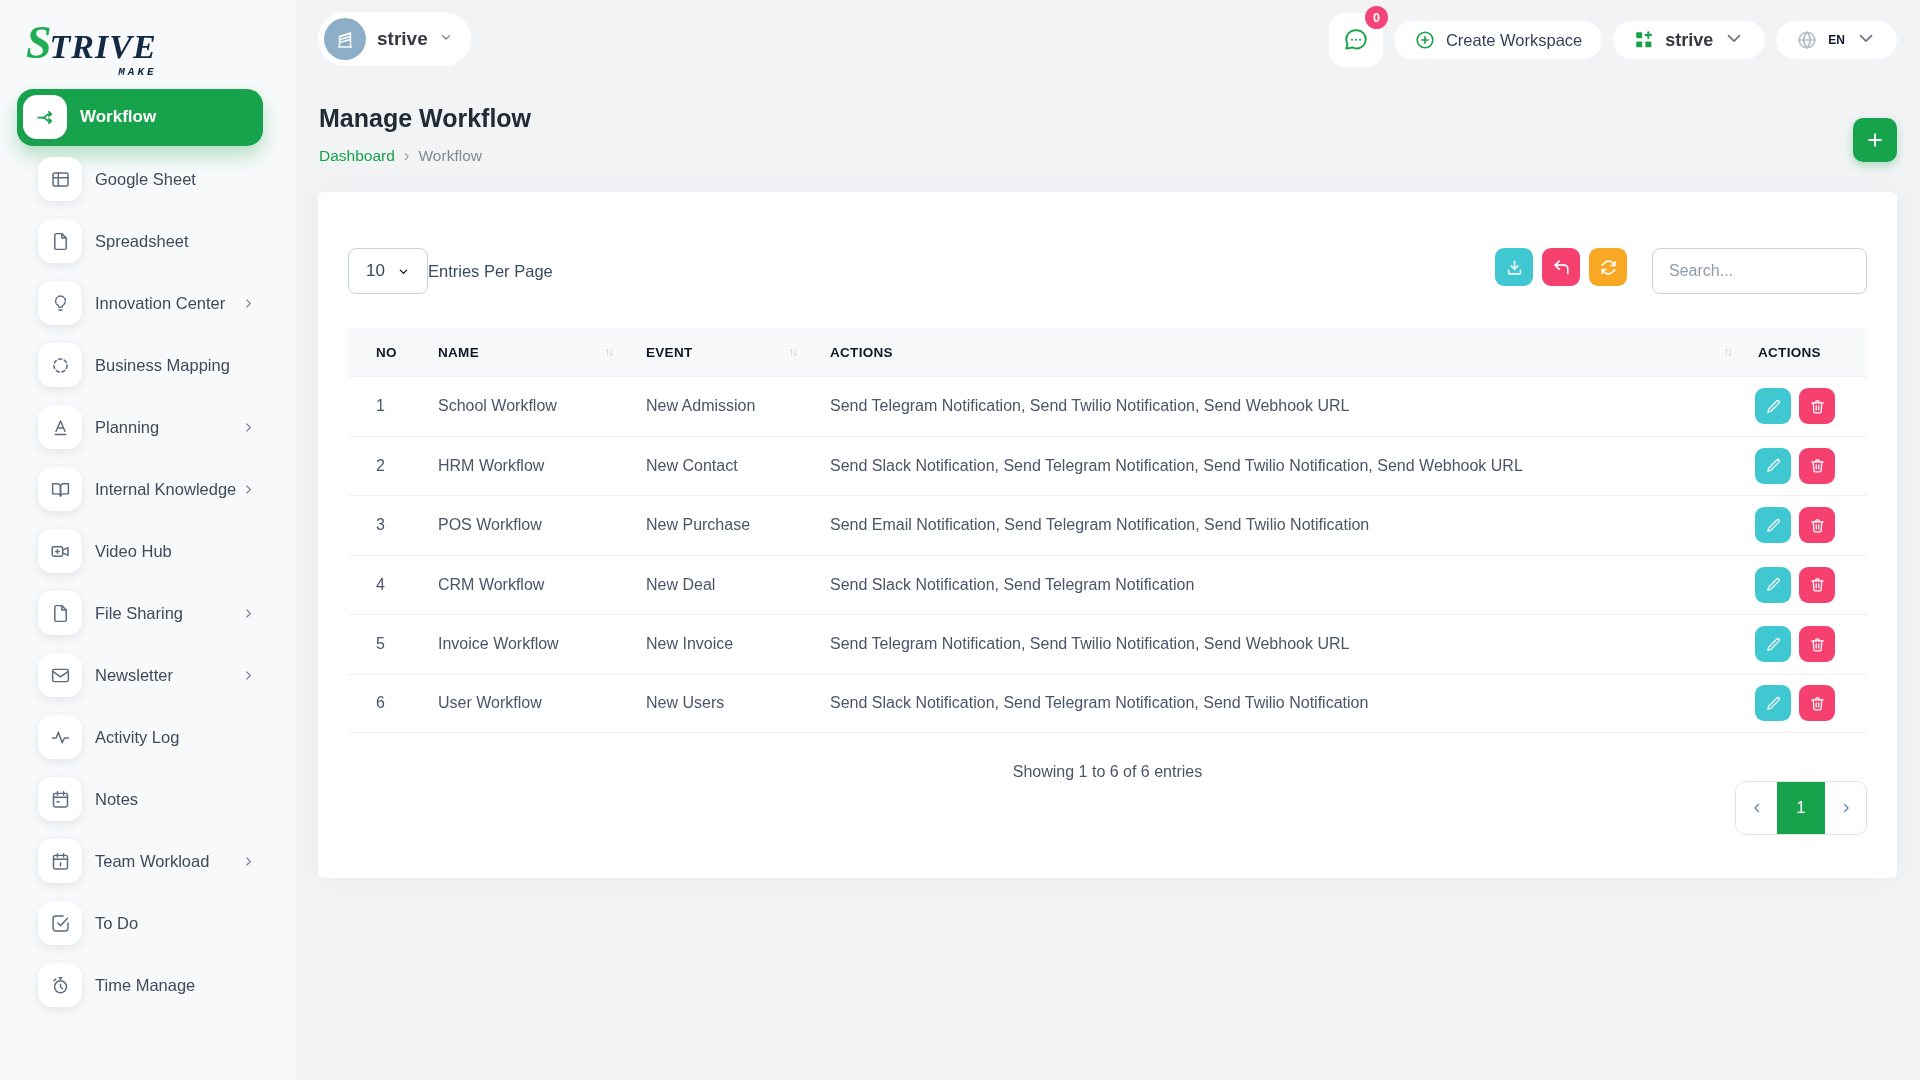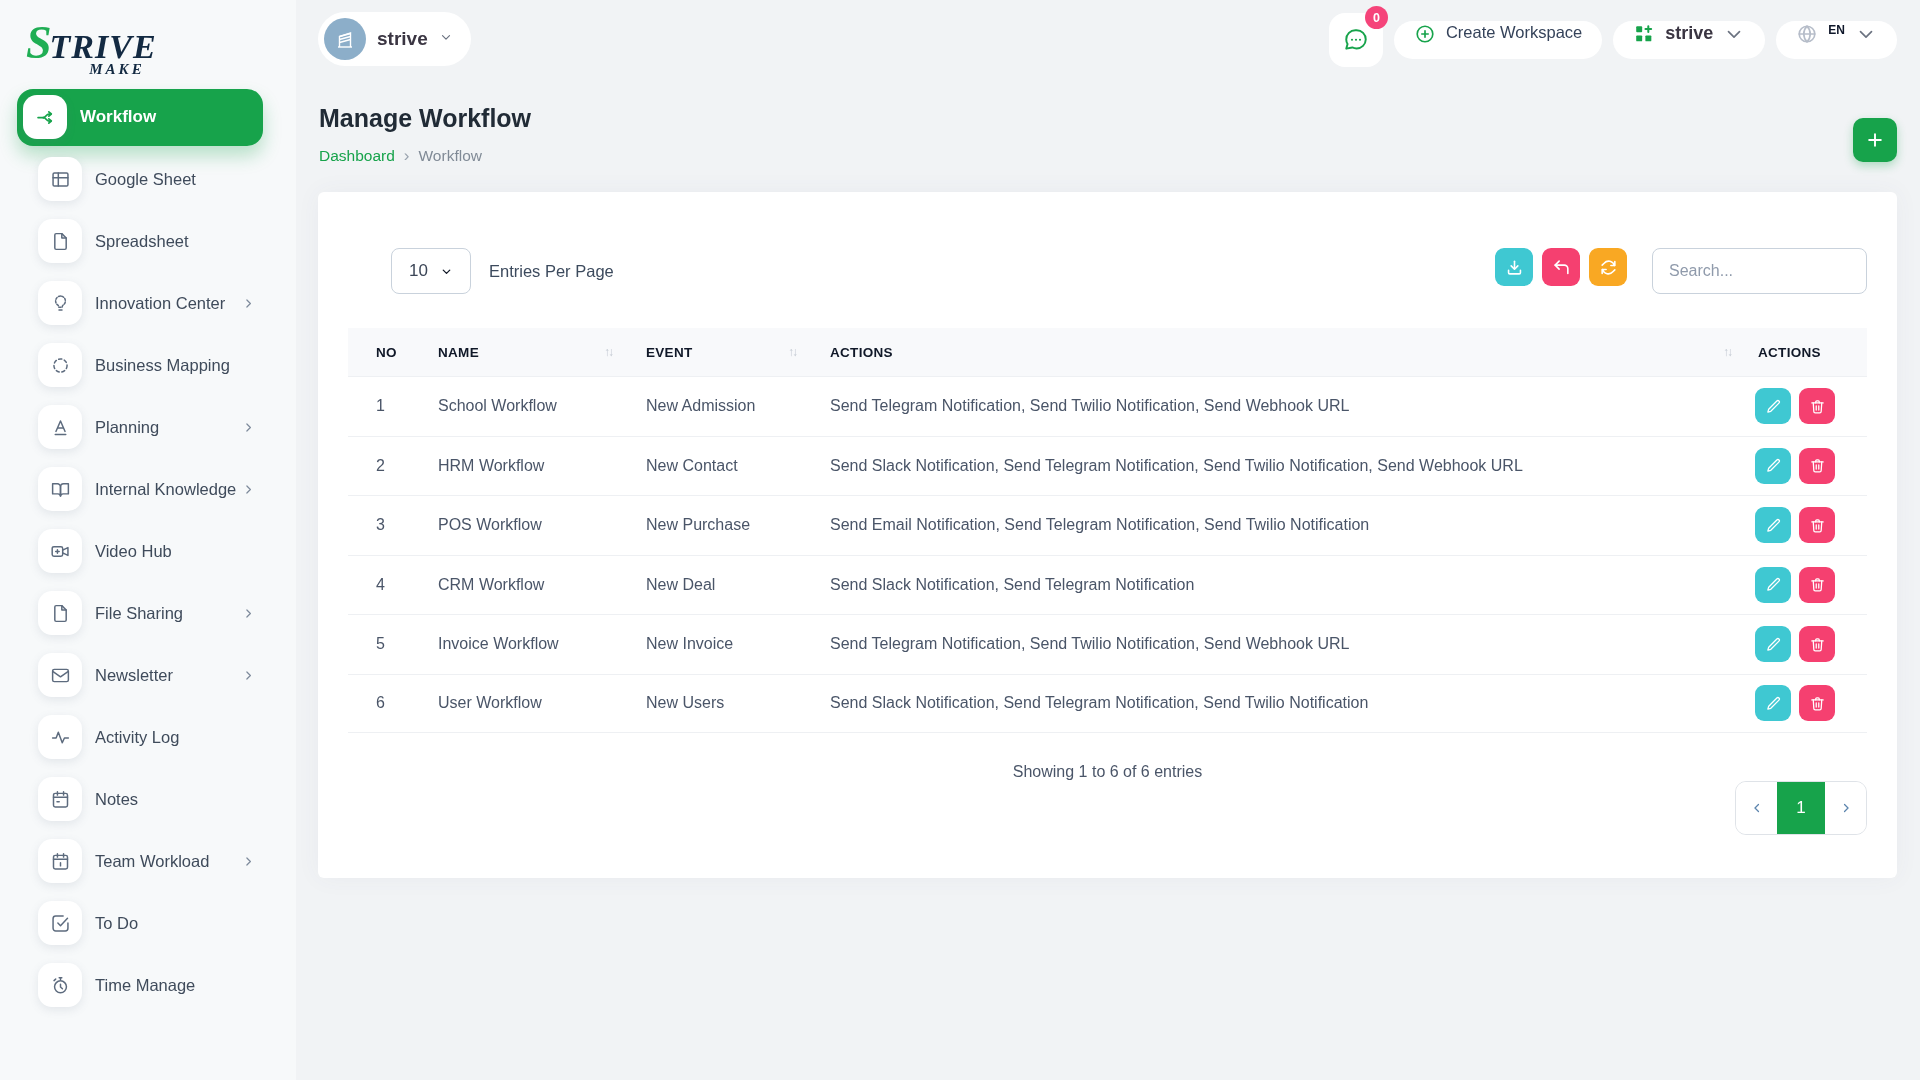"Create Workspace" .pill-btn { align-items: none -> center }
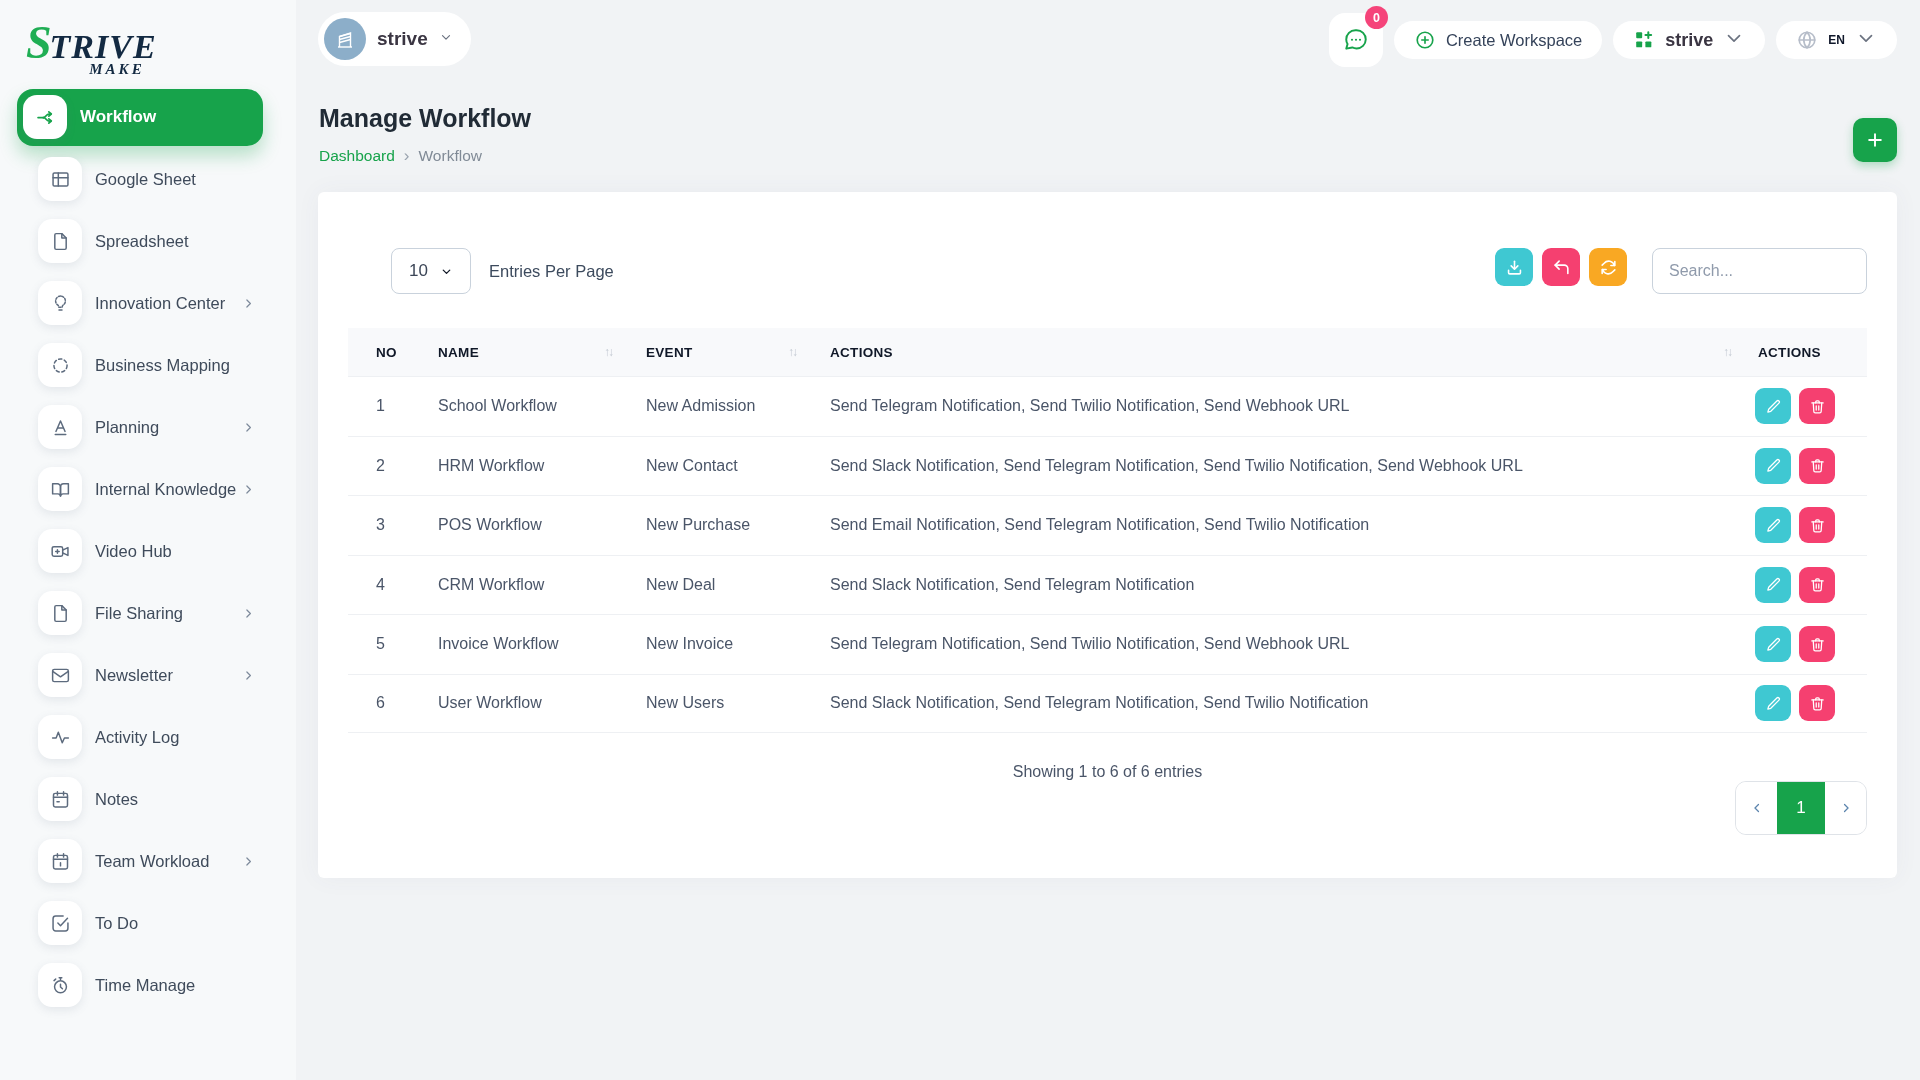"MAKE" .logo-tag { font-family: Liberation Serif, serif -> Liberation Mono, monospace; font-size: 15px -> 11px; right: 12px -> 0 }
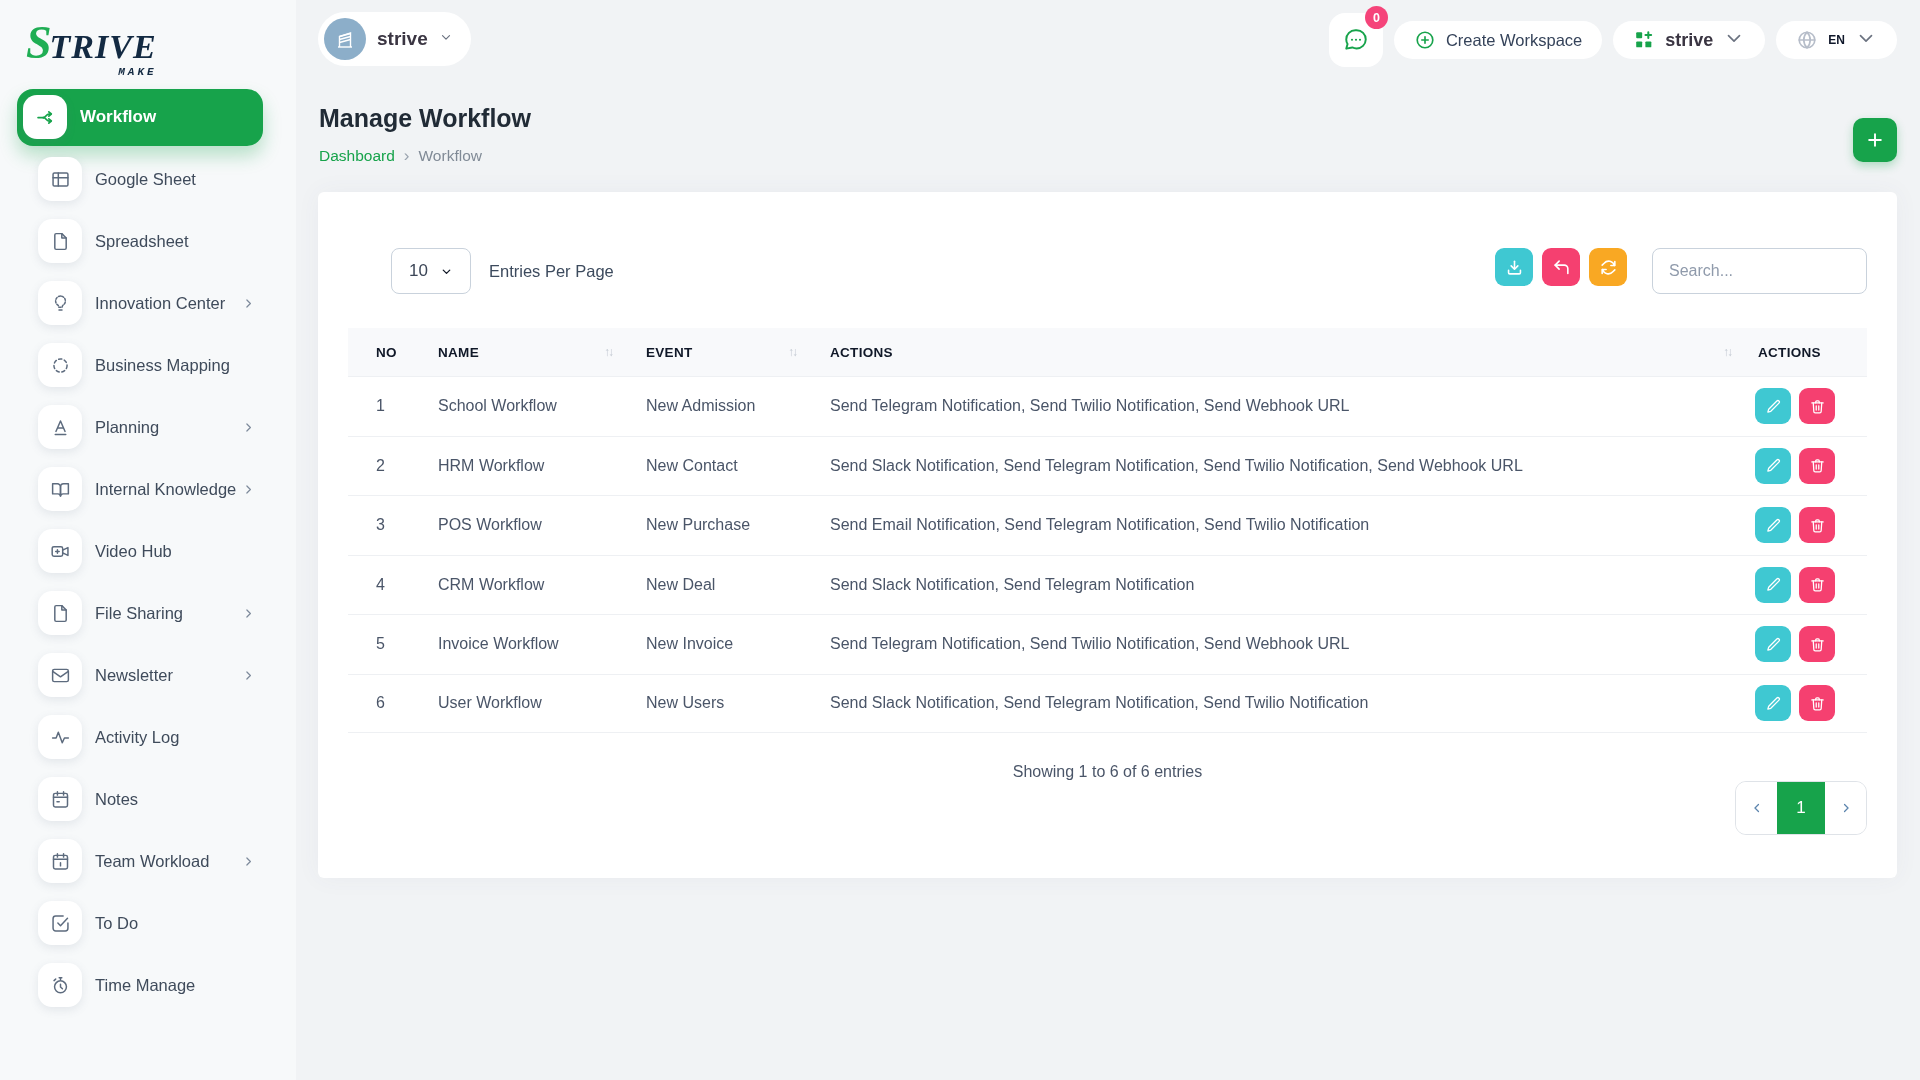"10" .select-box { margin-left: 43px -> none }
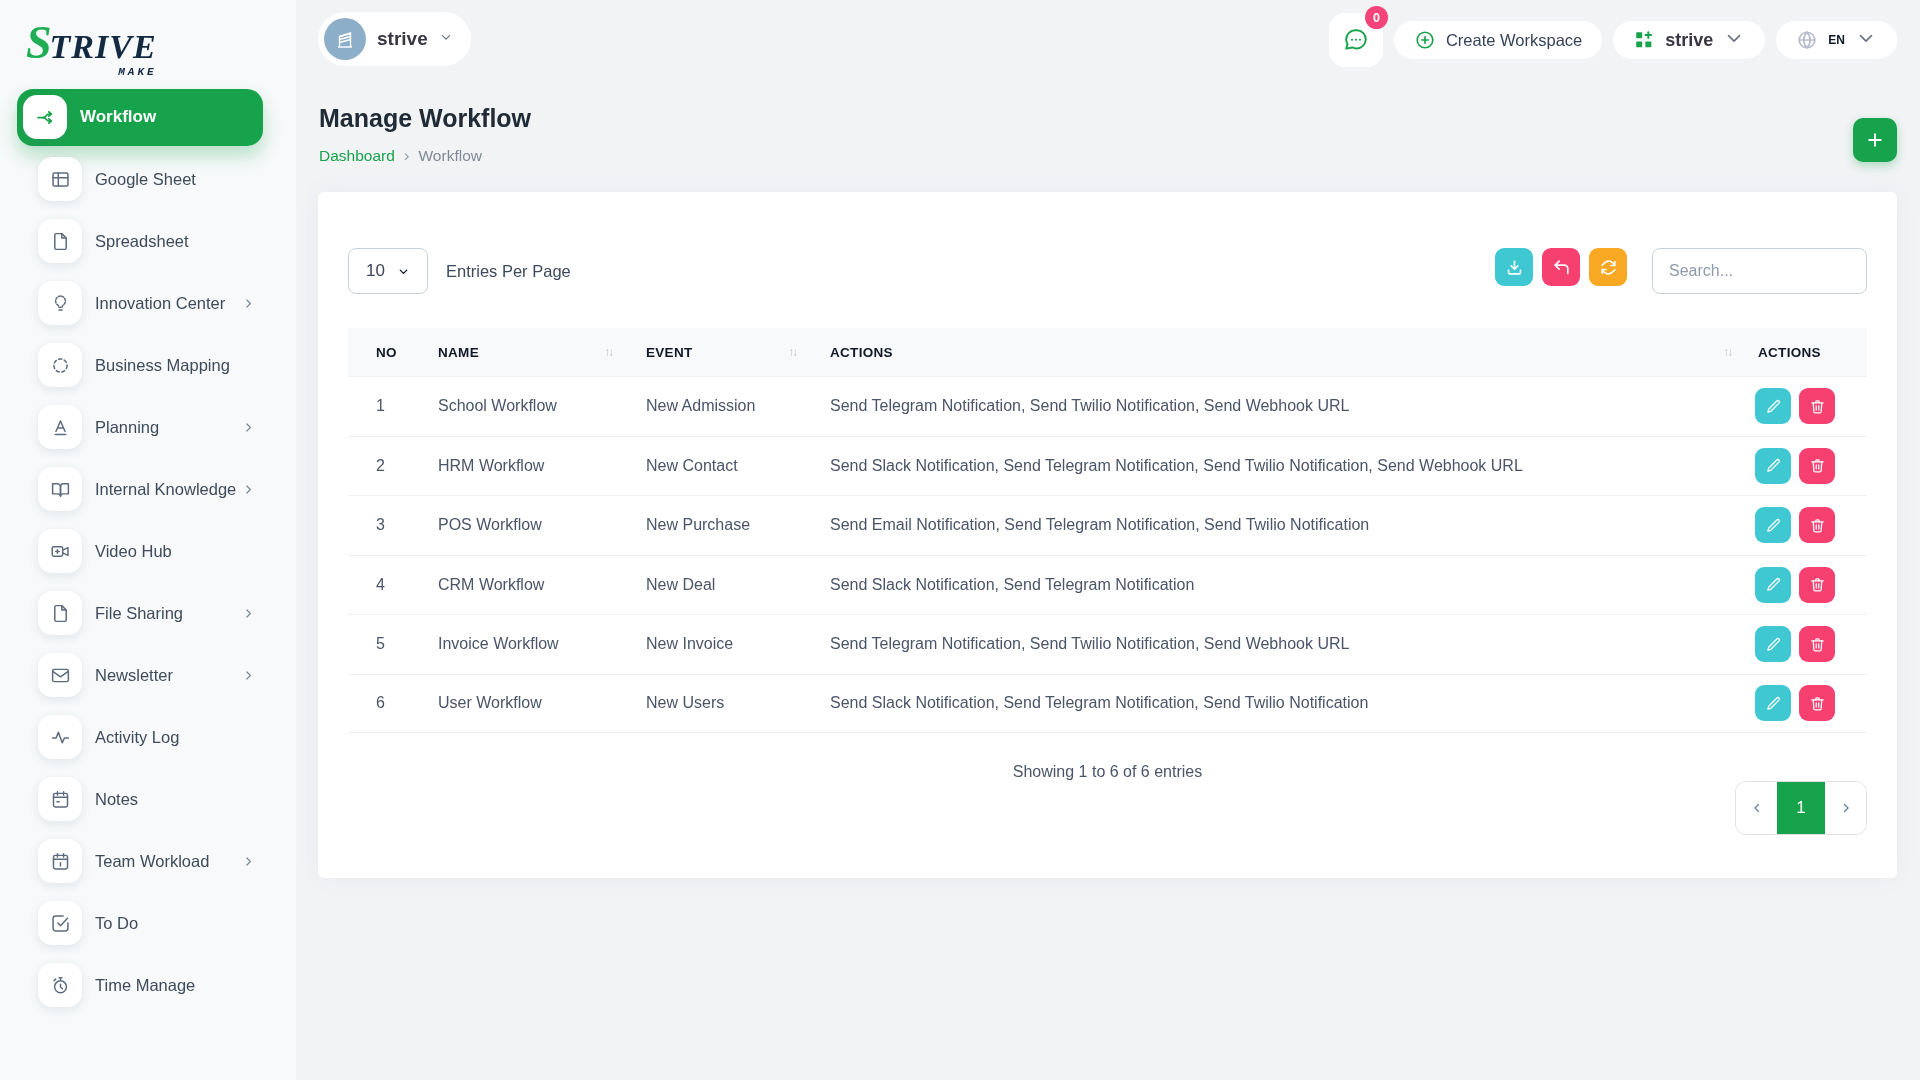"Entries Per Page" .entries-label { margin-left: 18px -> none }
